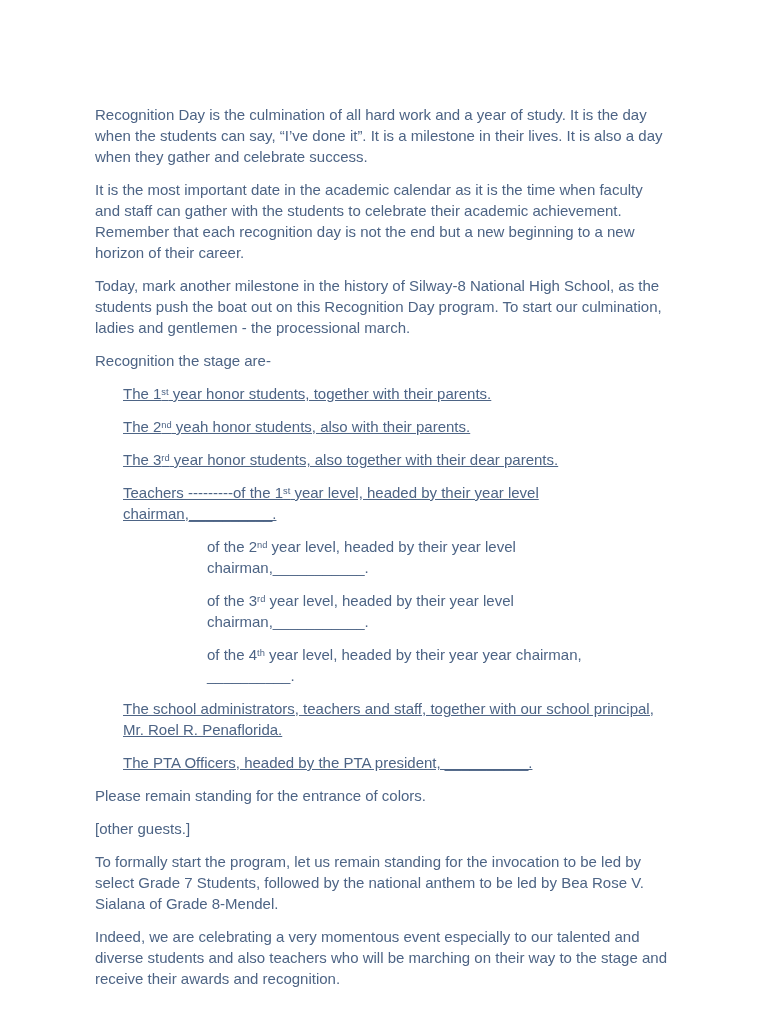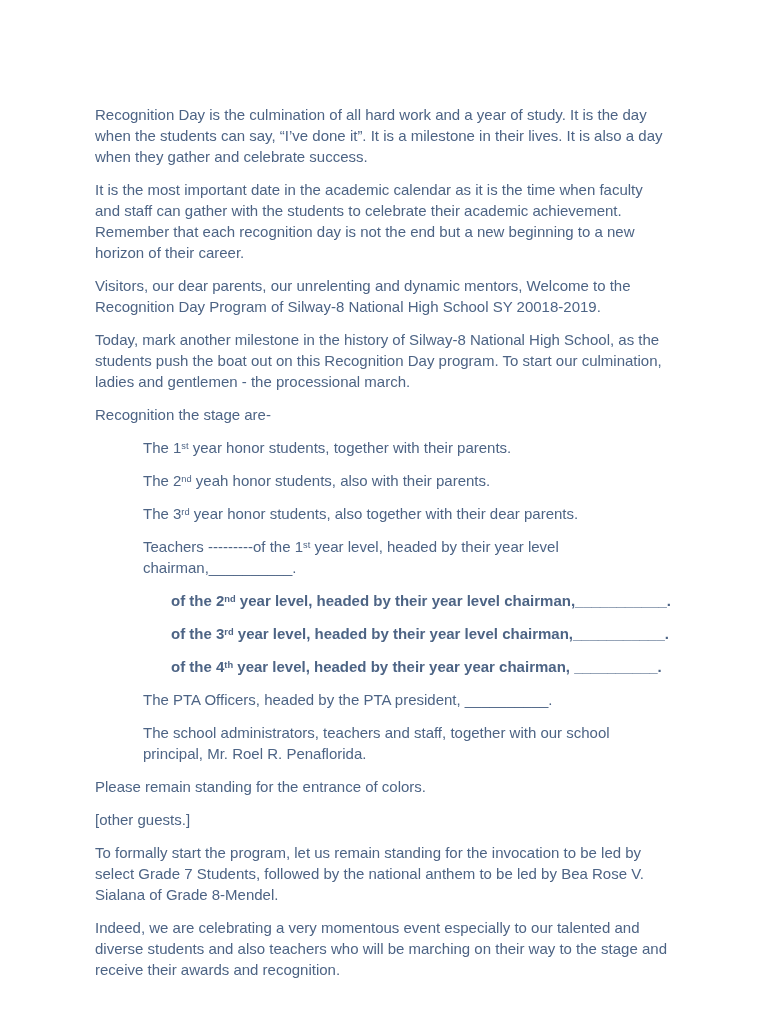"Visitors, our dear parents, our" p.para { html: <p><span>Visitors, our dear parents, our unrelenting and dynamic mentors, Welcome to the Recognition Day Program of Silway-8 National High School SY 20018-2019.</span></p> -> none }
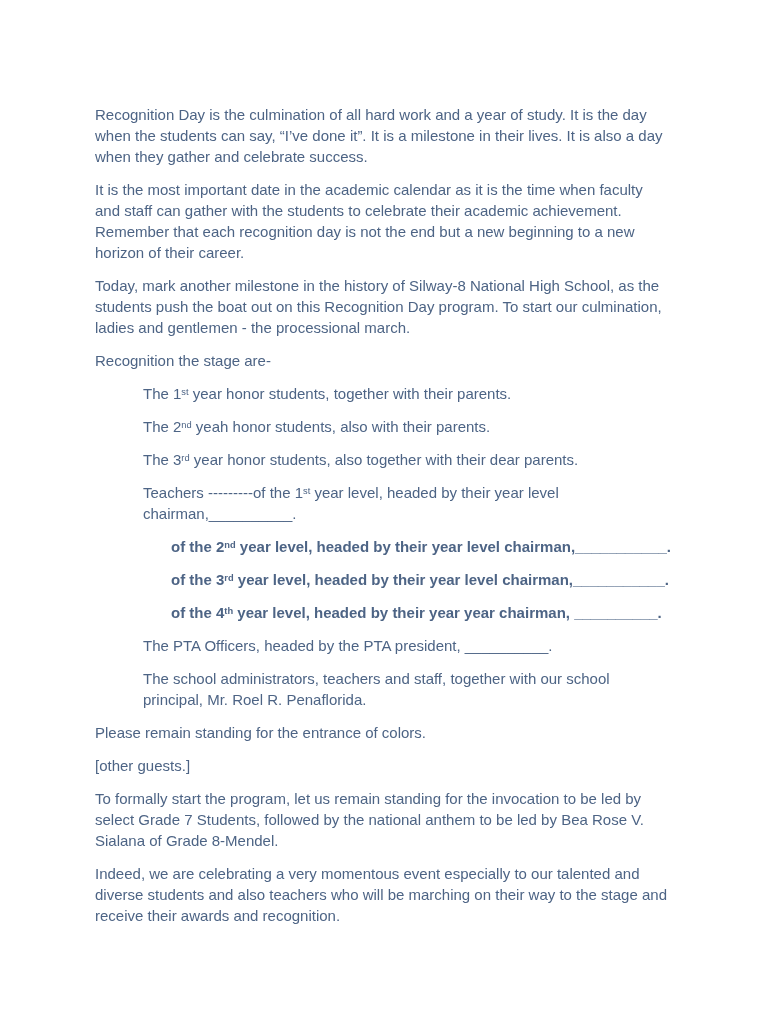"The 1st year honor students," p.para.indent1 { margin-left: 48px -> 28px; text-decoration: none -> underline }
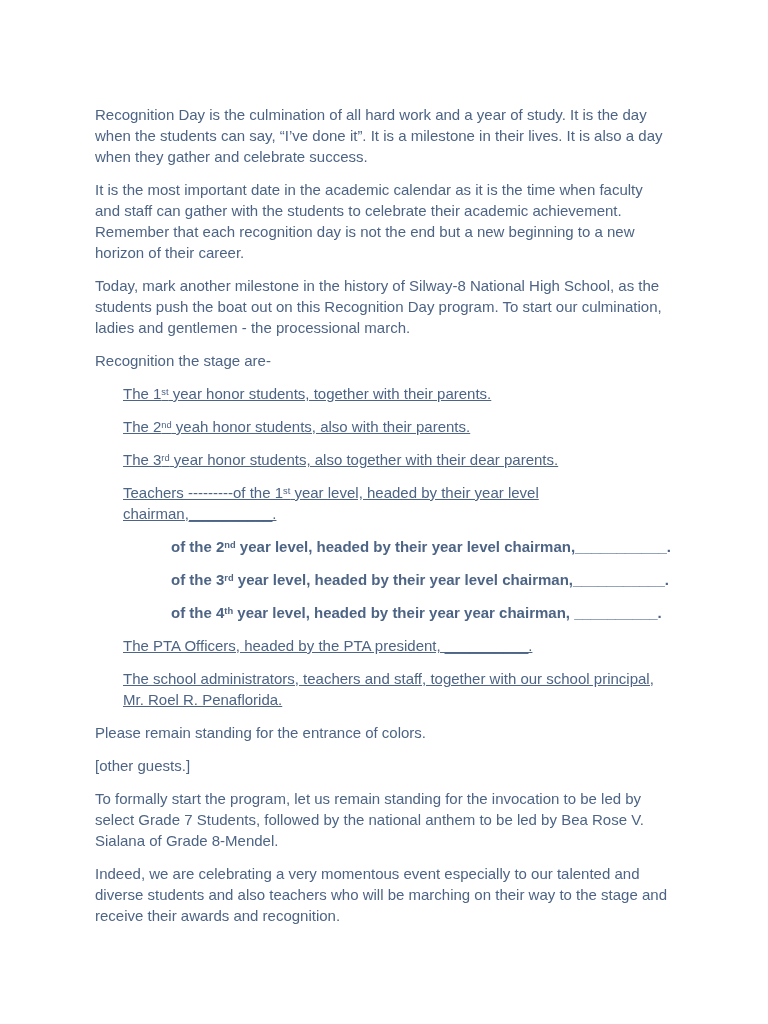"of the 2nd year level," p.para.indent2 { font-weight: bold -> none; margin-left: 76px -> 112px }
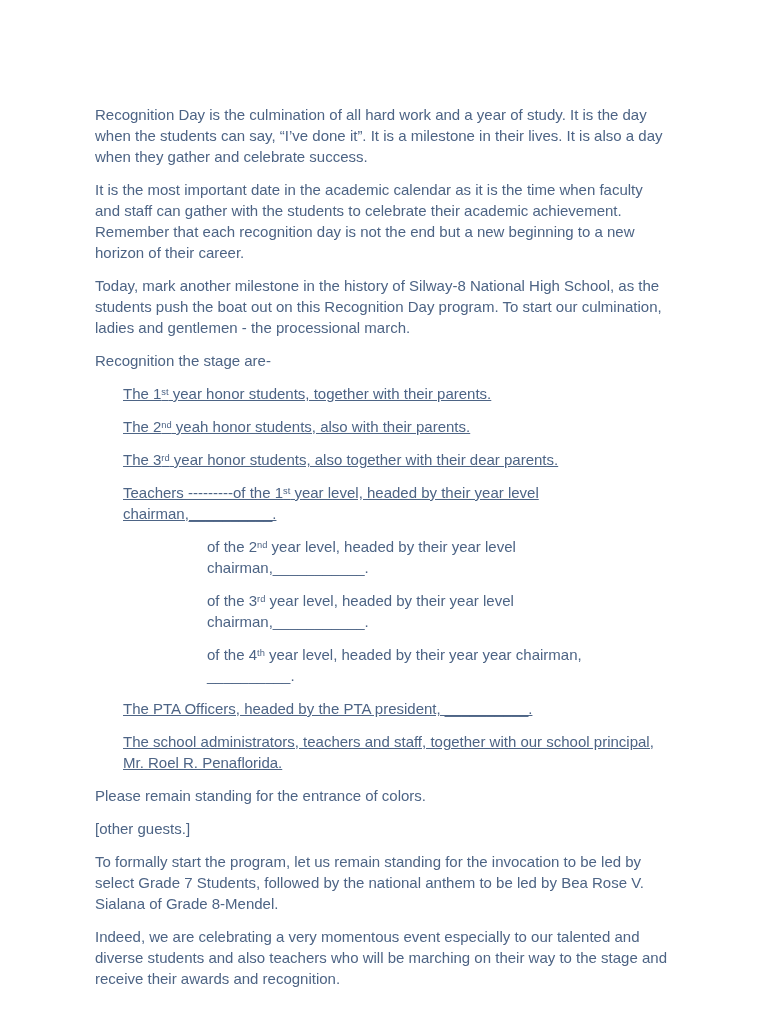"The PTA Officers, headed by" p.para { order: before "The school administrators, teachers and" -> after "The school administrators, teachers and" }
